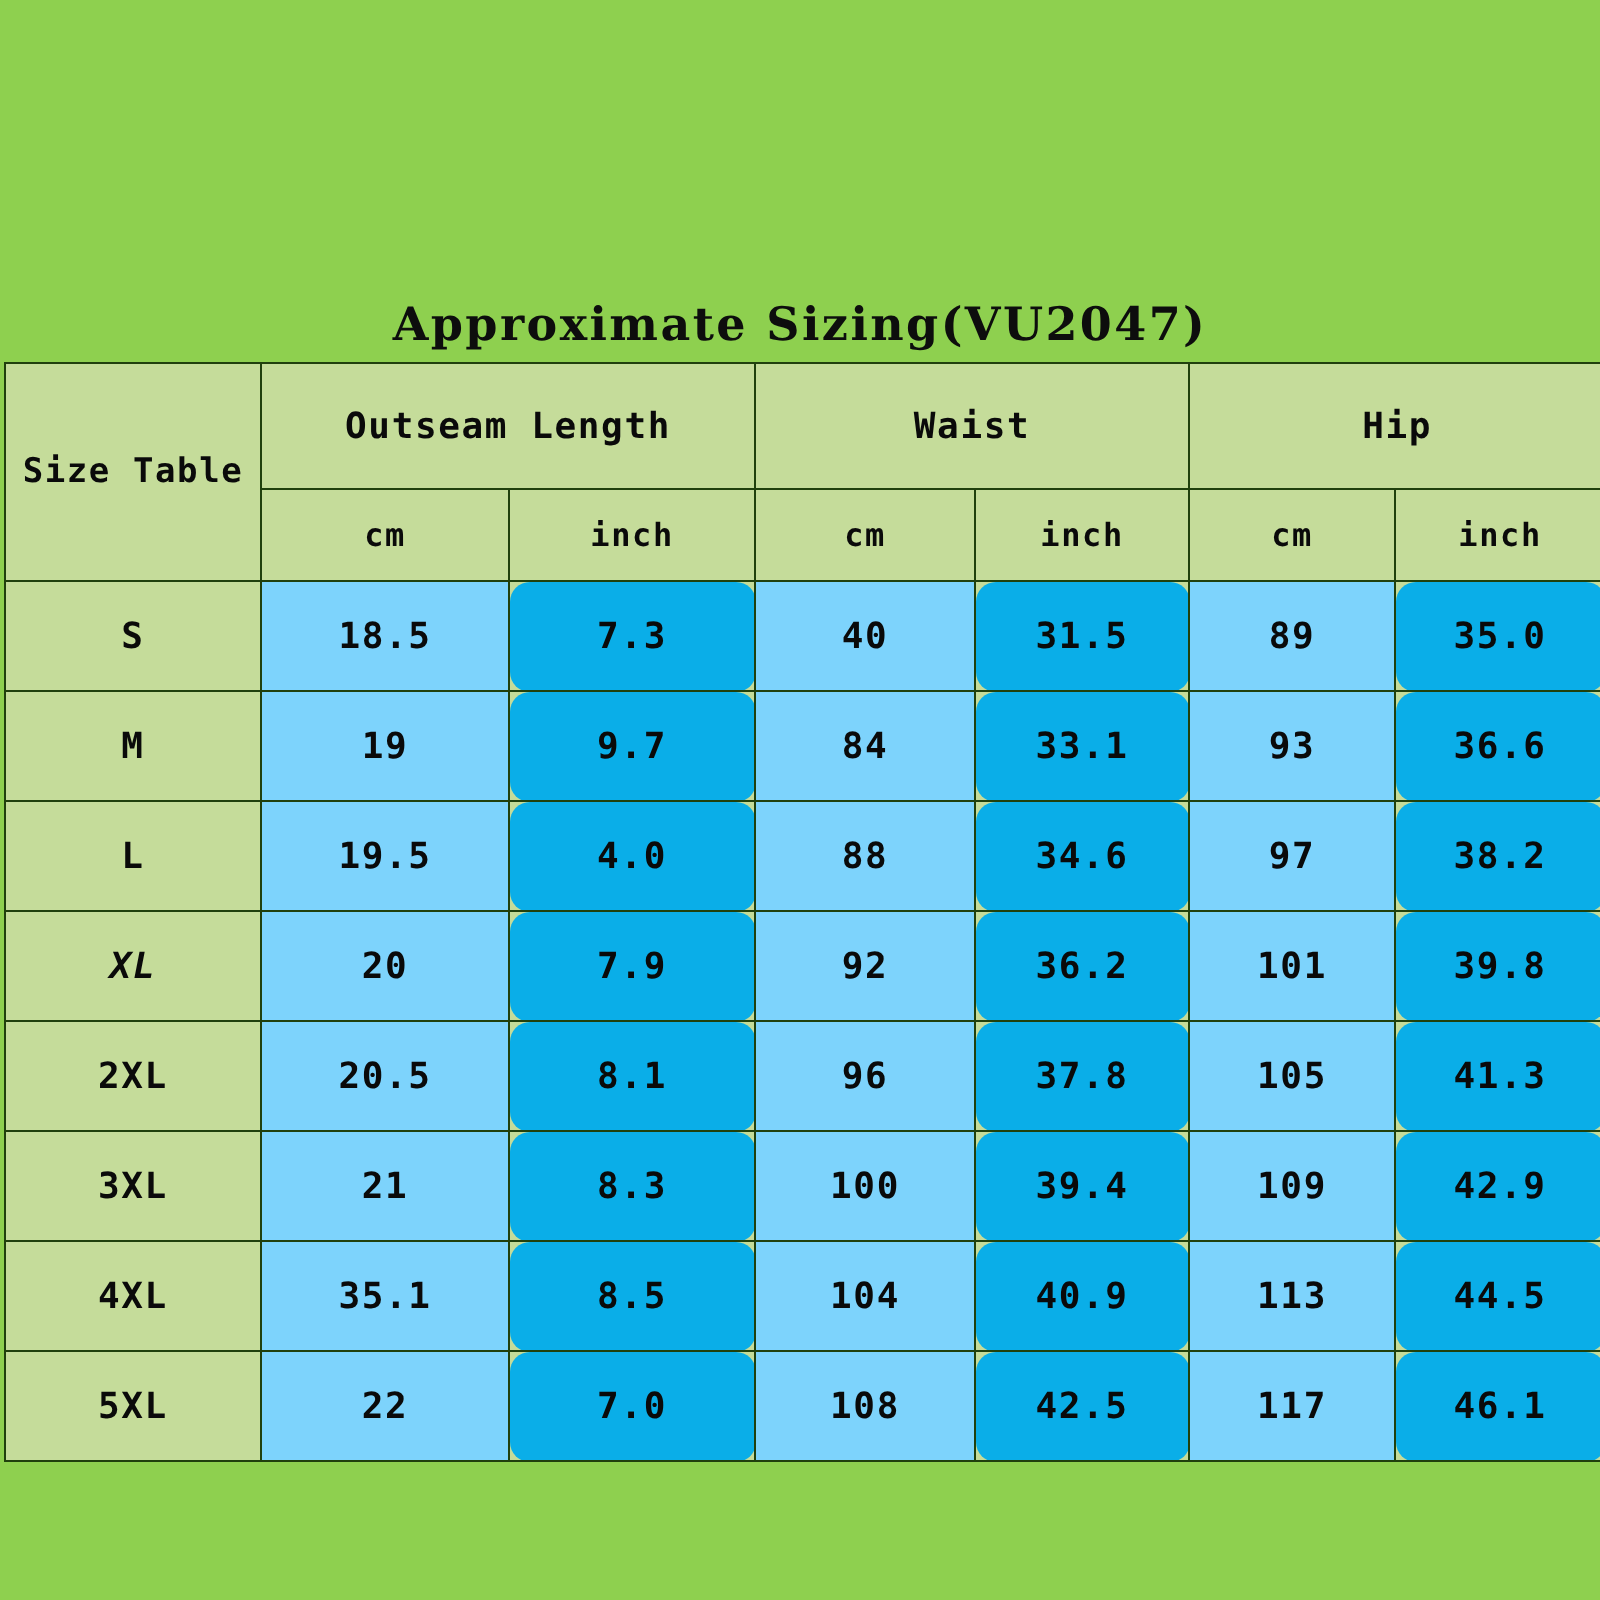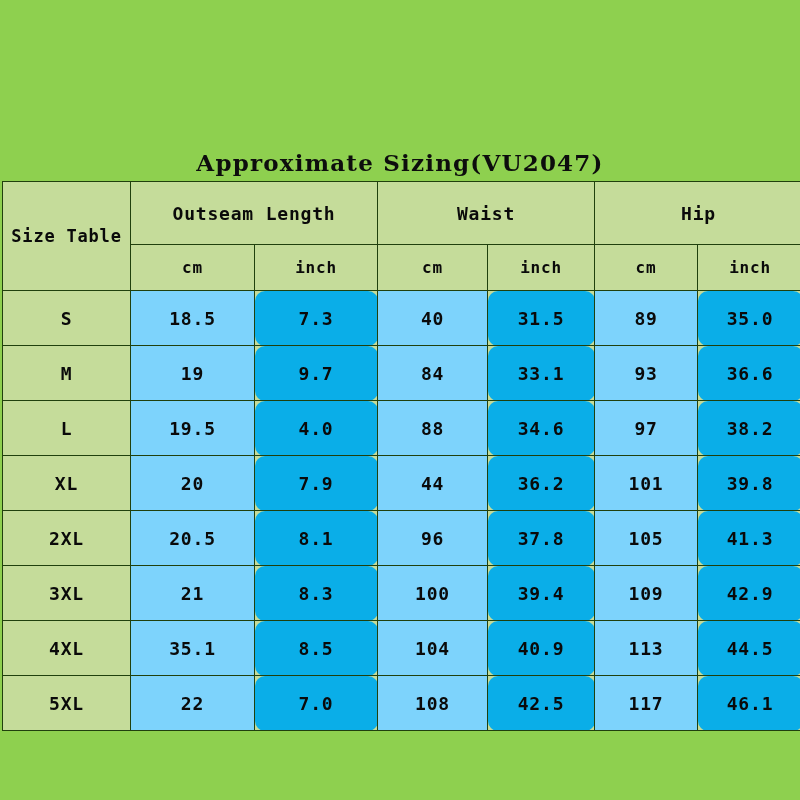"XL" tr.data-row.highlight > td.size-cell { font-style: none -> italic }
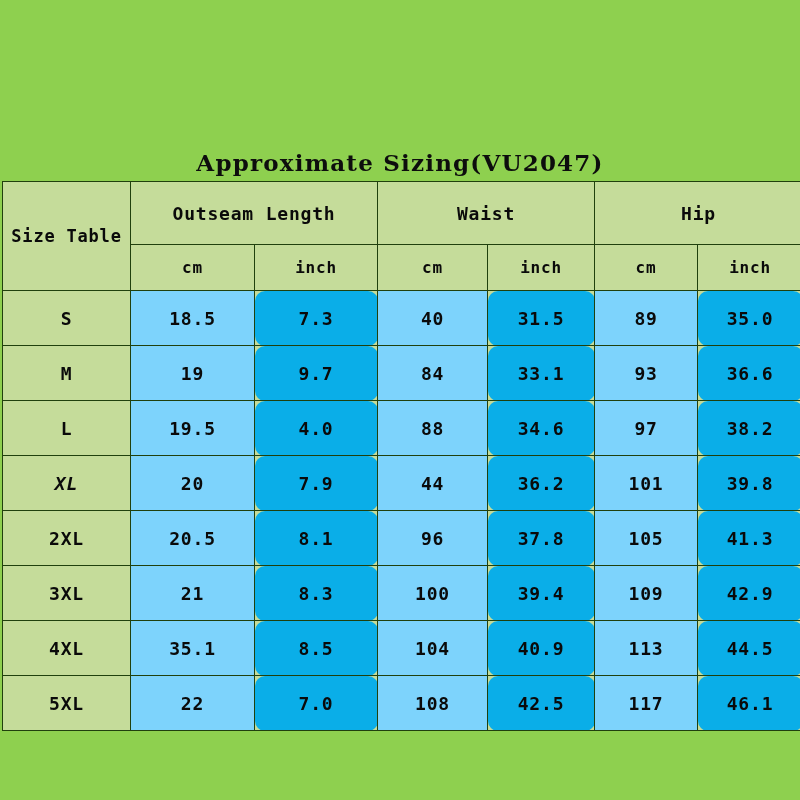"44" td.green-cell { text: 44 -> 92 }
